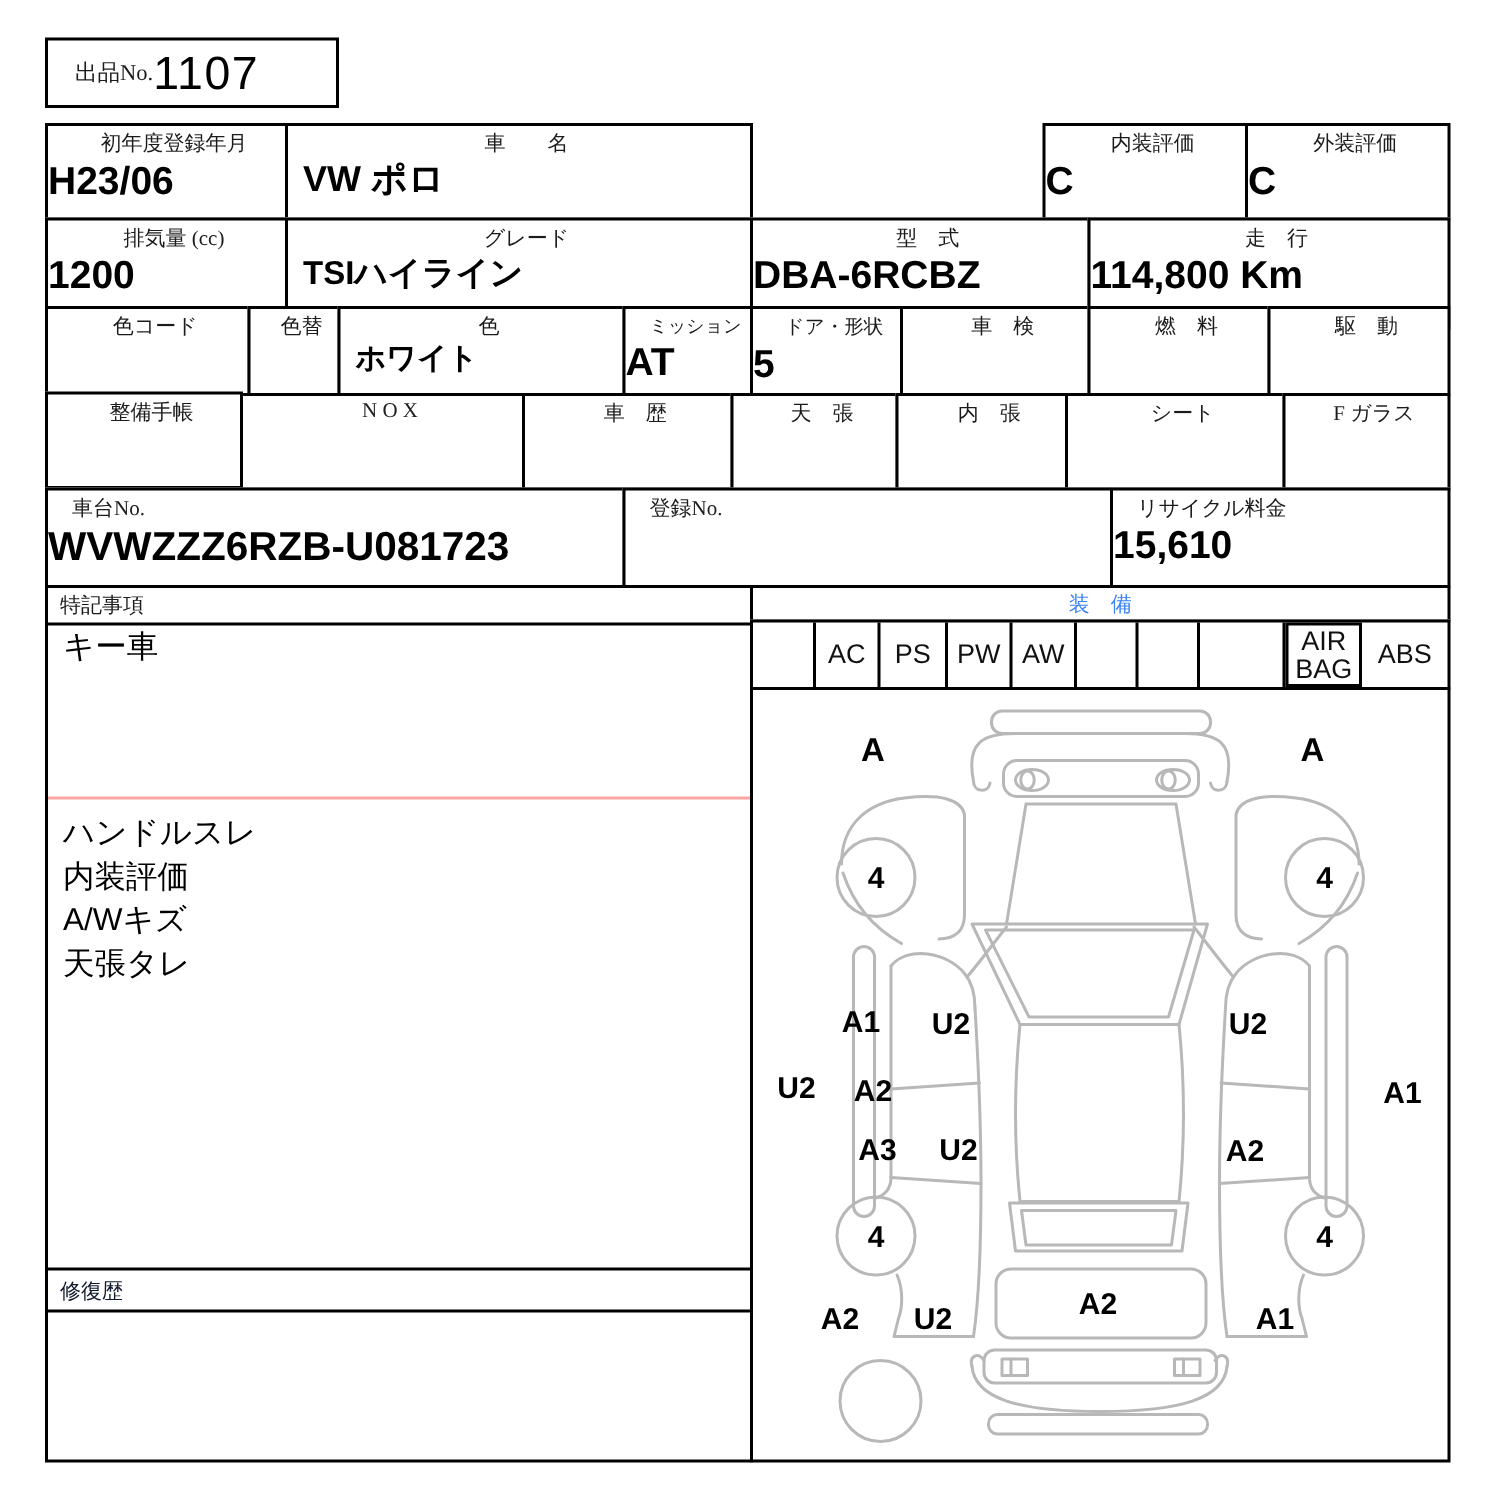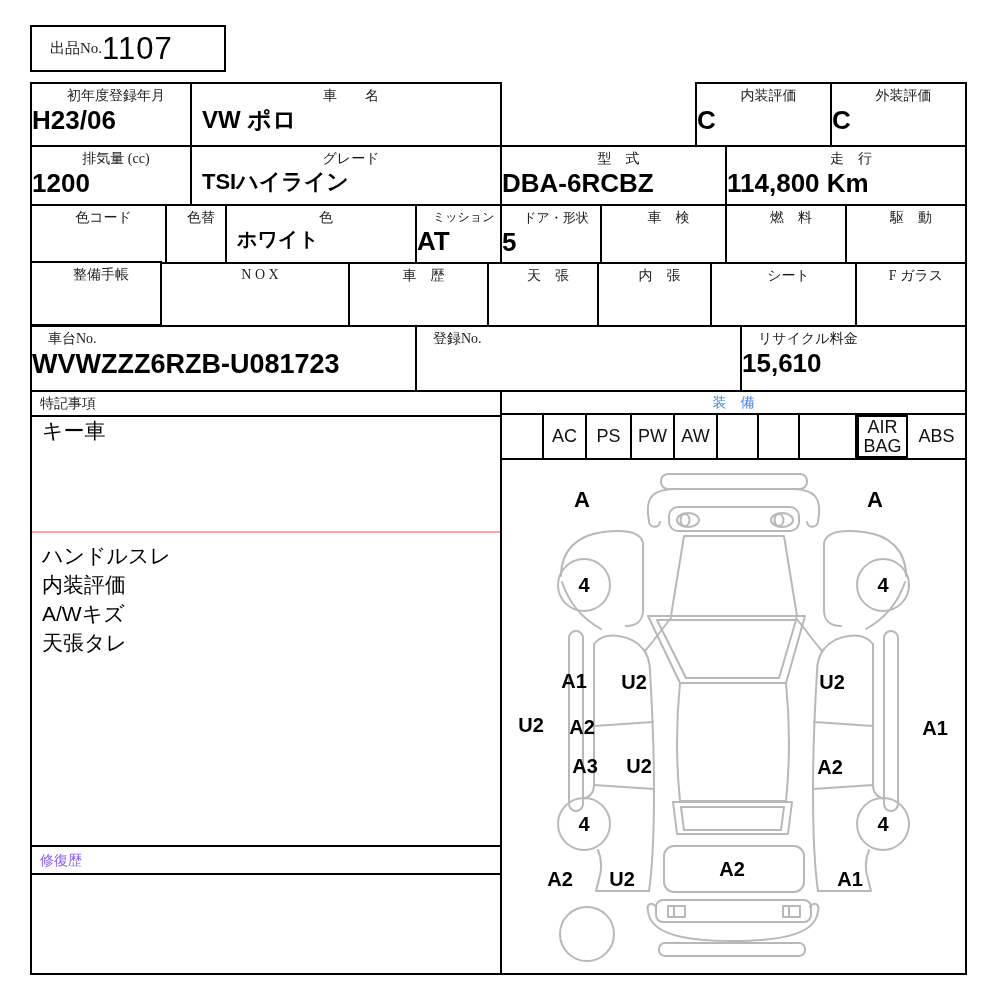"修復歴" .repair-hd { color: #8b5cf6 -> #0f172a }
